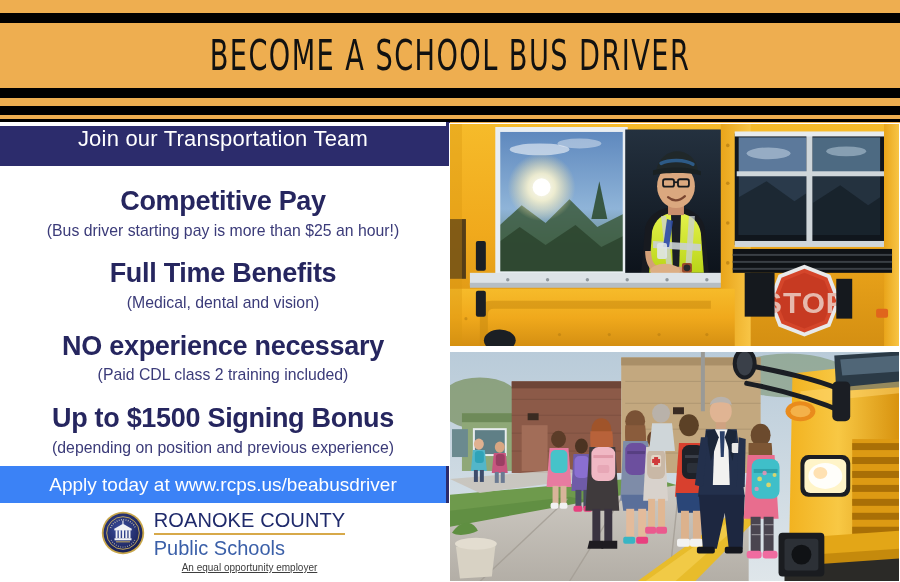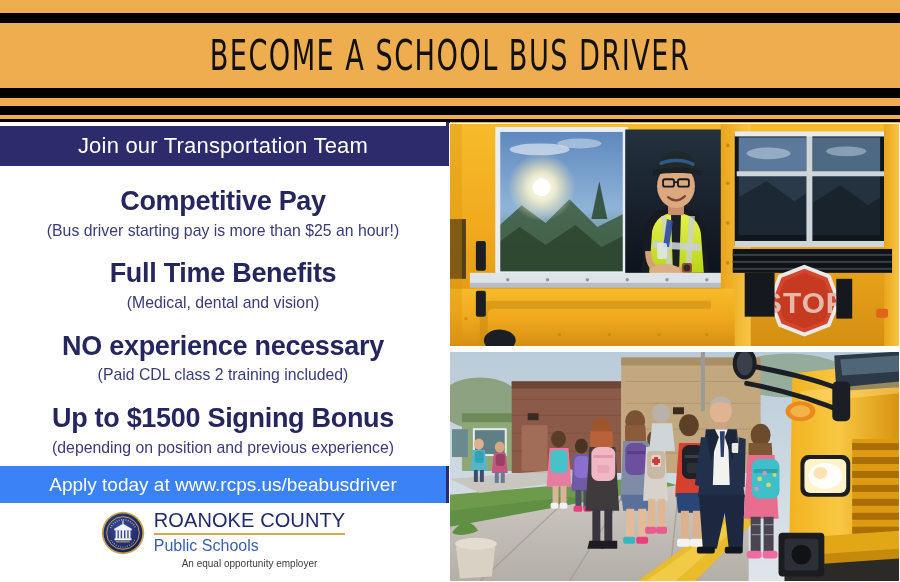"Join our Transportation Team" .join-banner { align-items: center -> flex-start }
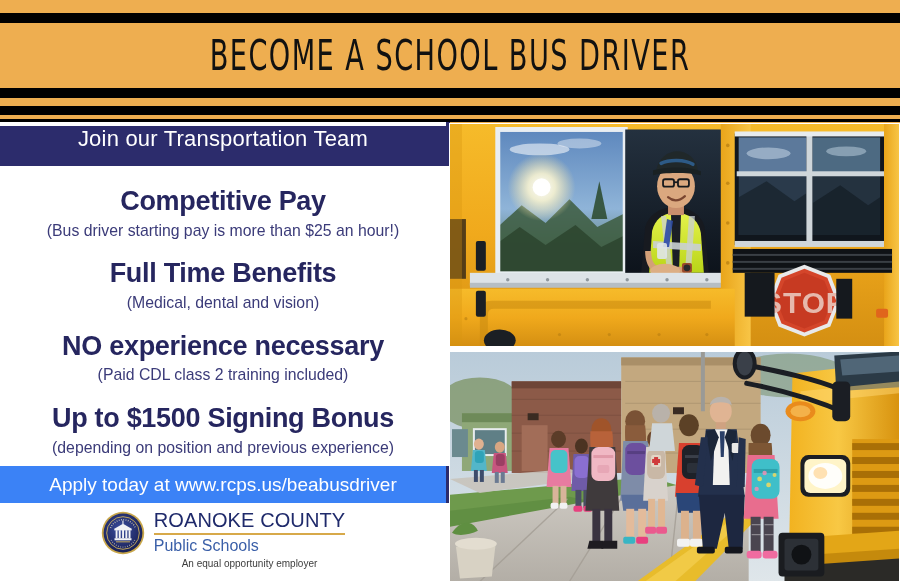"Public Schools" .logo-line2 { font-size: 16px -> 20px }
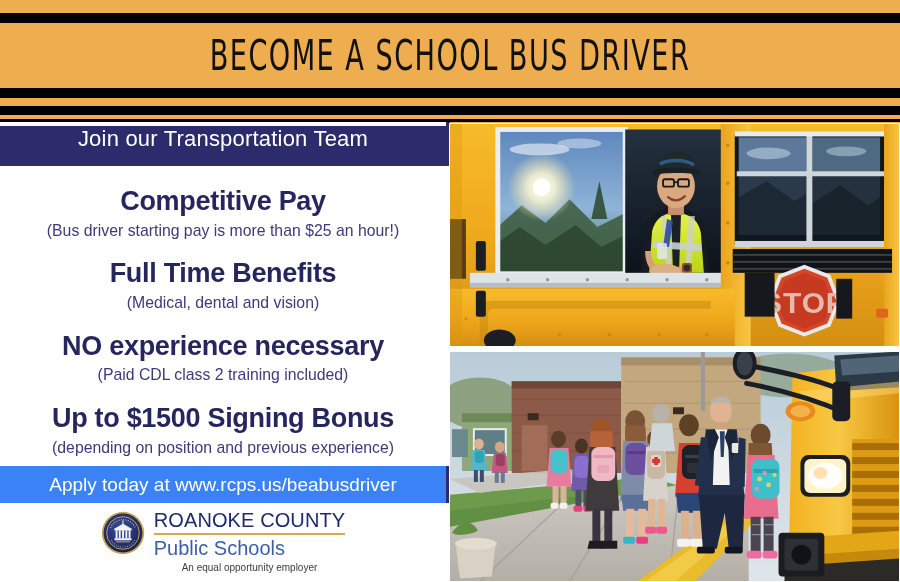"An equal opportunity employer" .logo-line3 { text-decoration: none -> underline }
